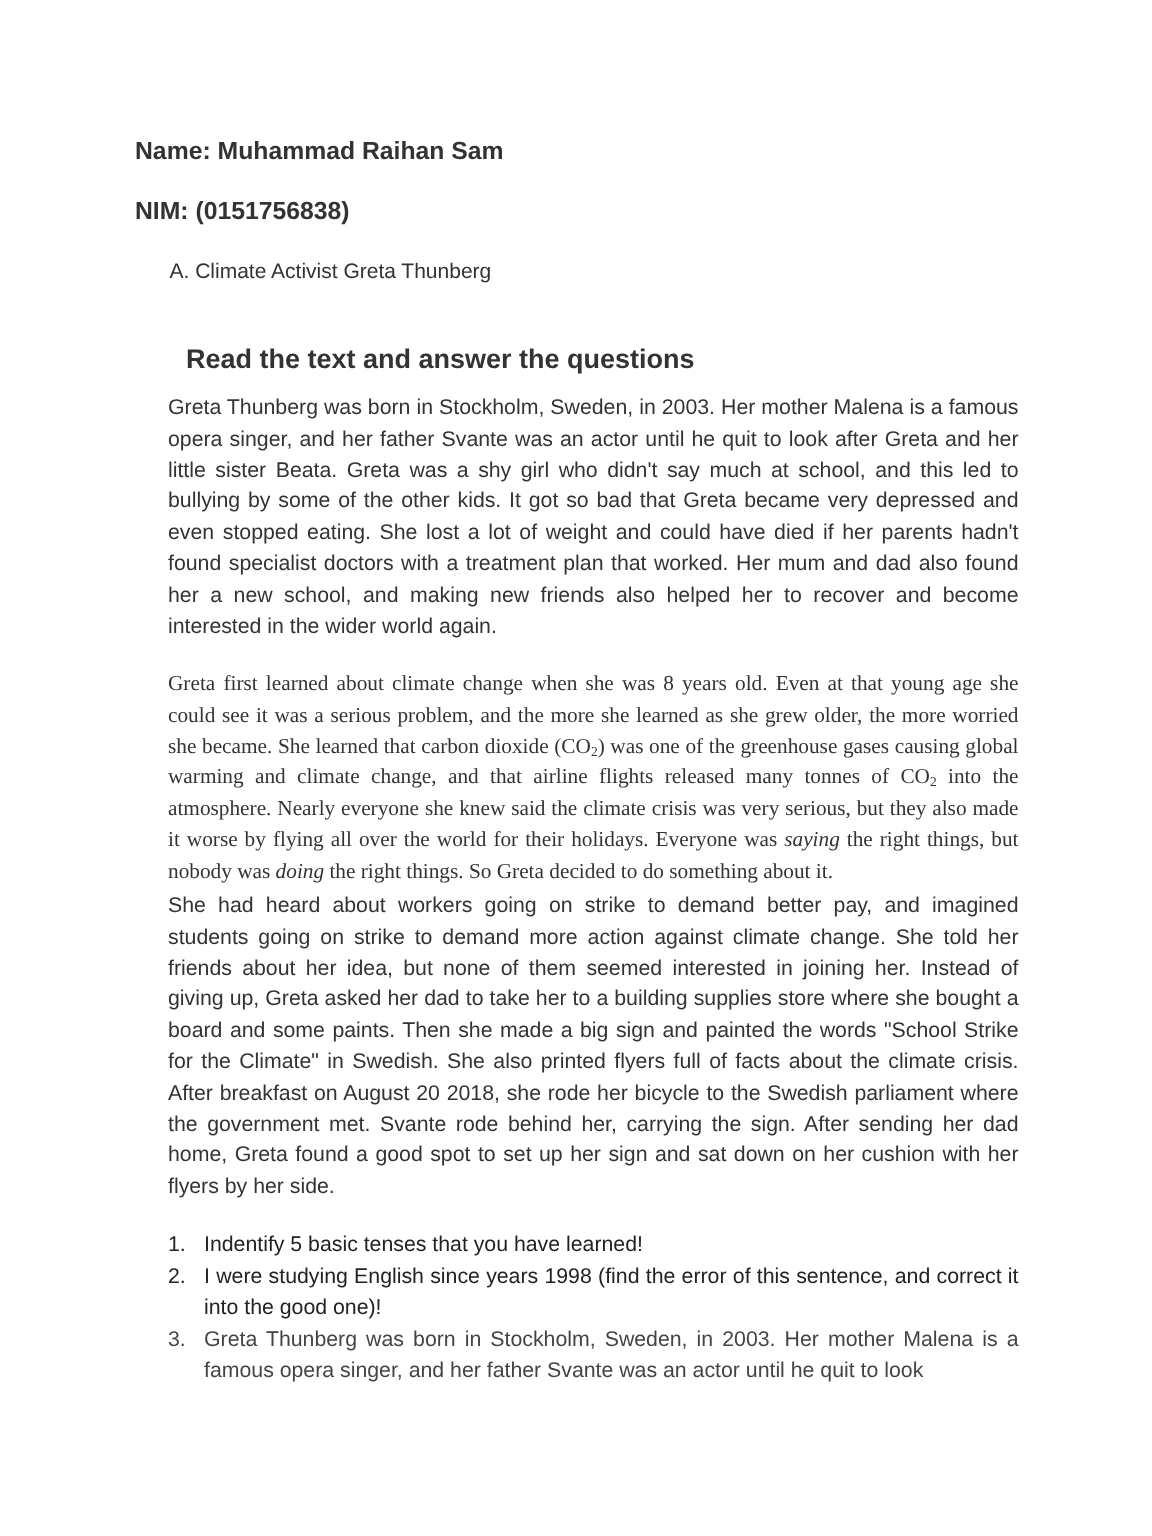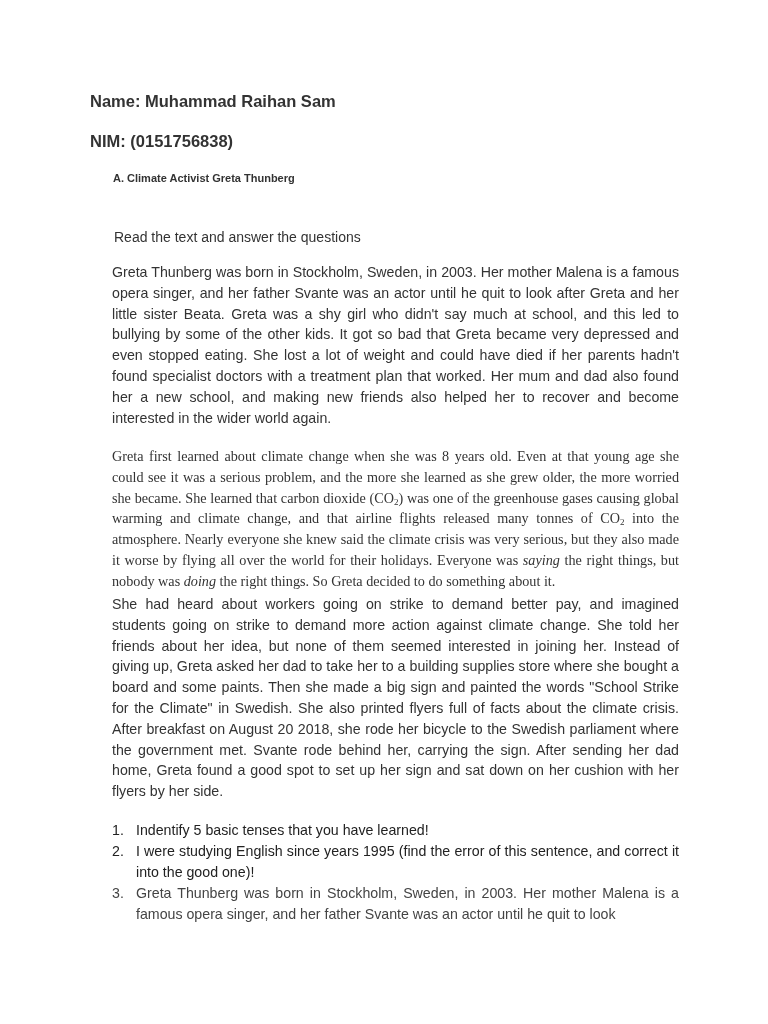"A. Climate Activist Greta Thunberg" .section-title { font-size: 11px -> 14px; font-weight: bold -> normal }
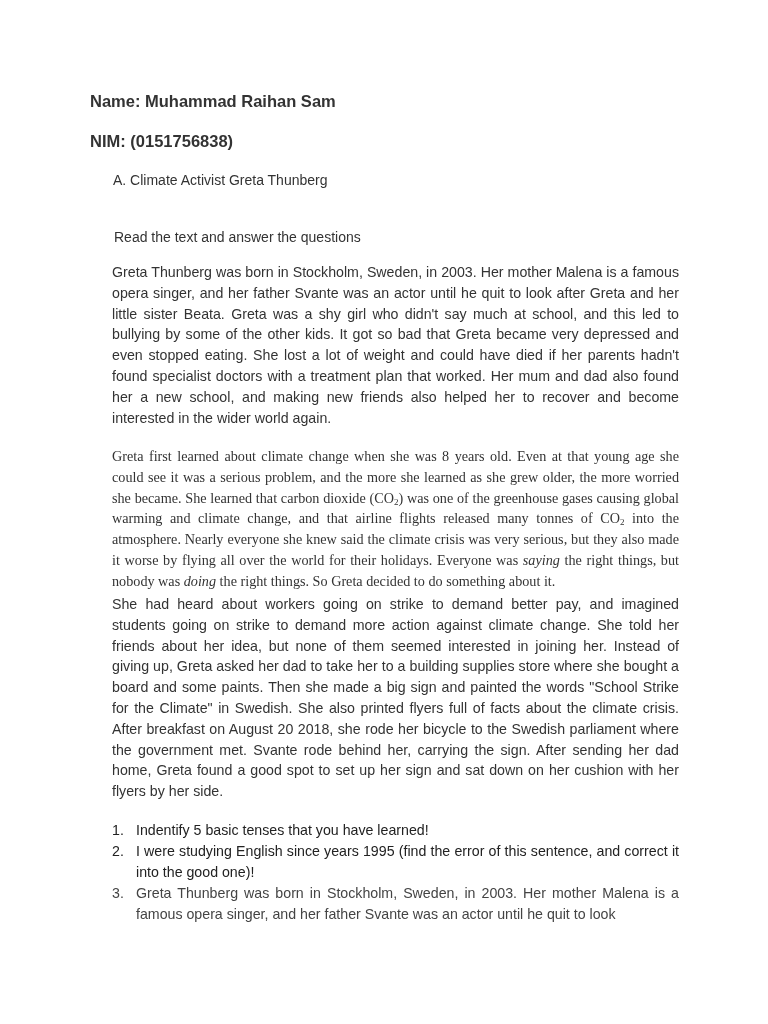"Read the text and answer" .instruction { font-size: 14px -> 18px; font-weight: normal -> bold; left: 114px -> 124px }
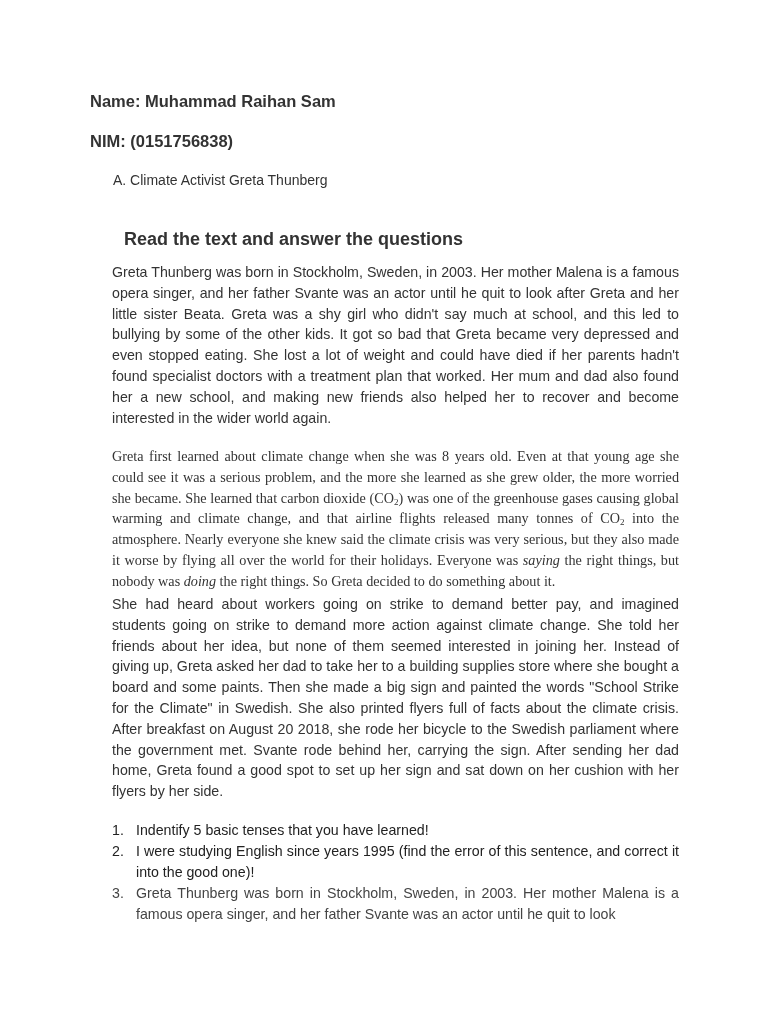"I were studying English since" span { text: 1995 -> 1998 }
